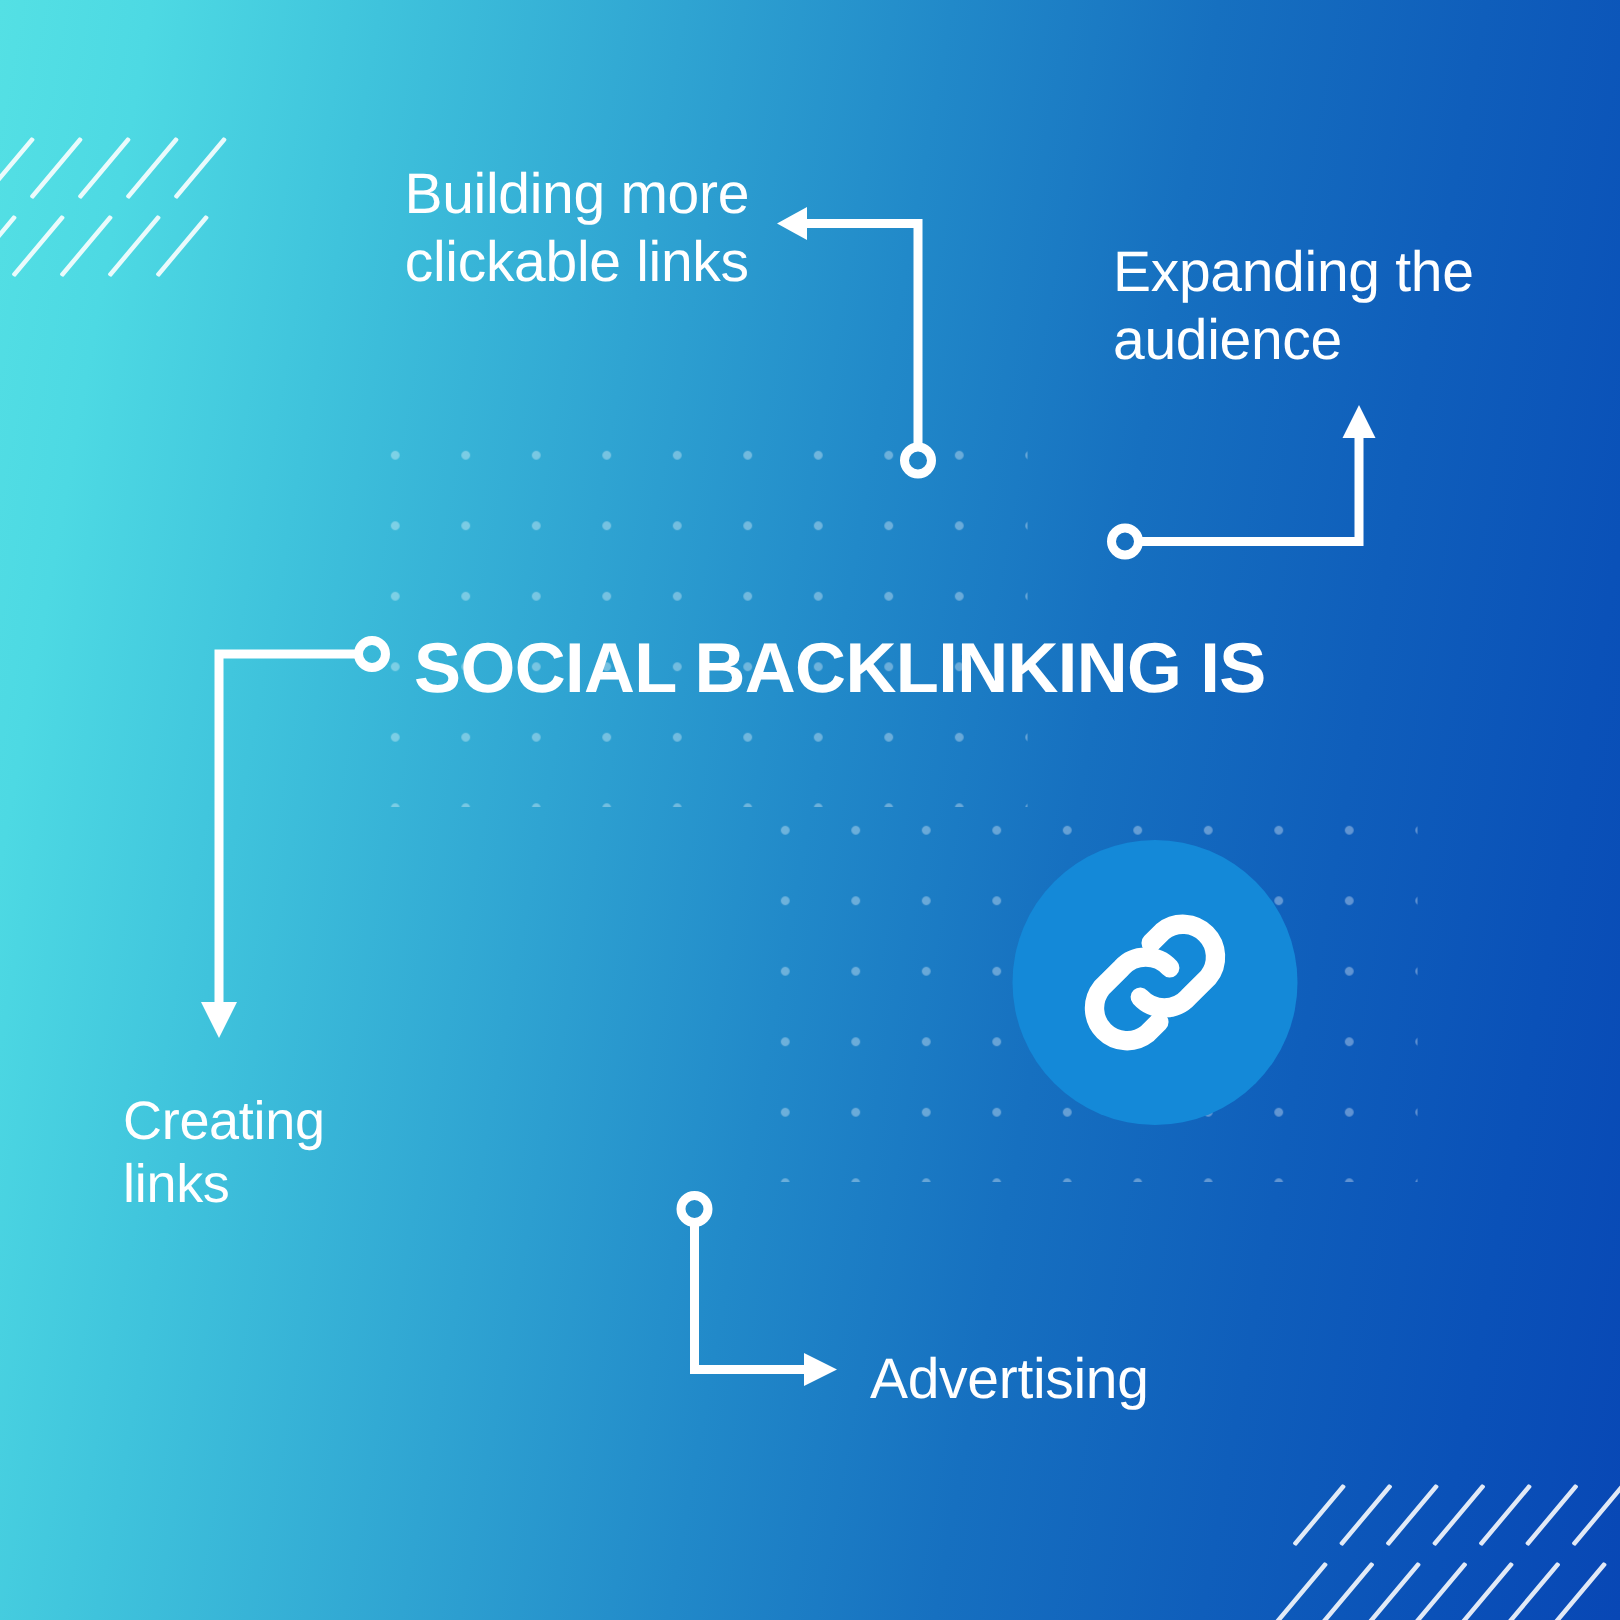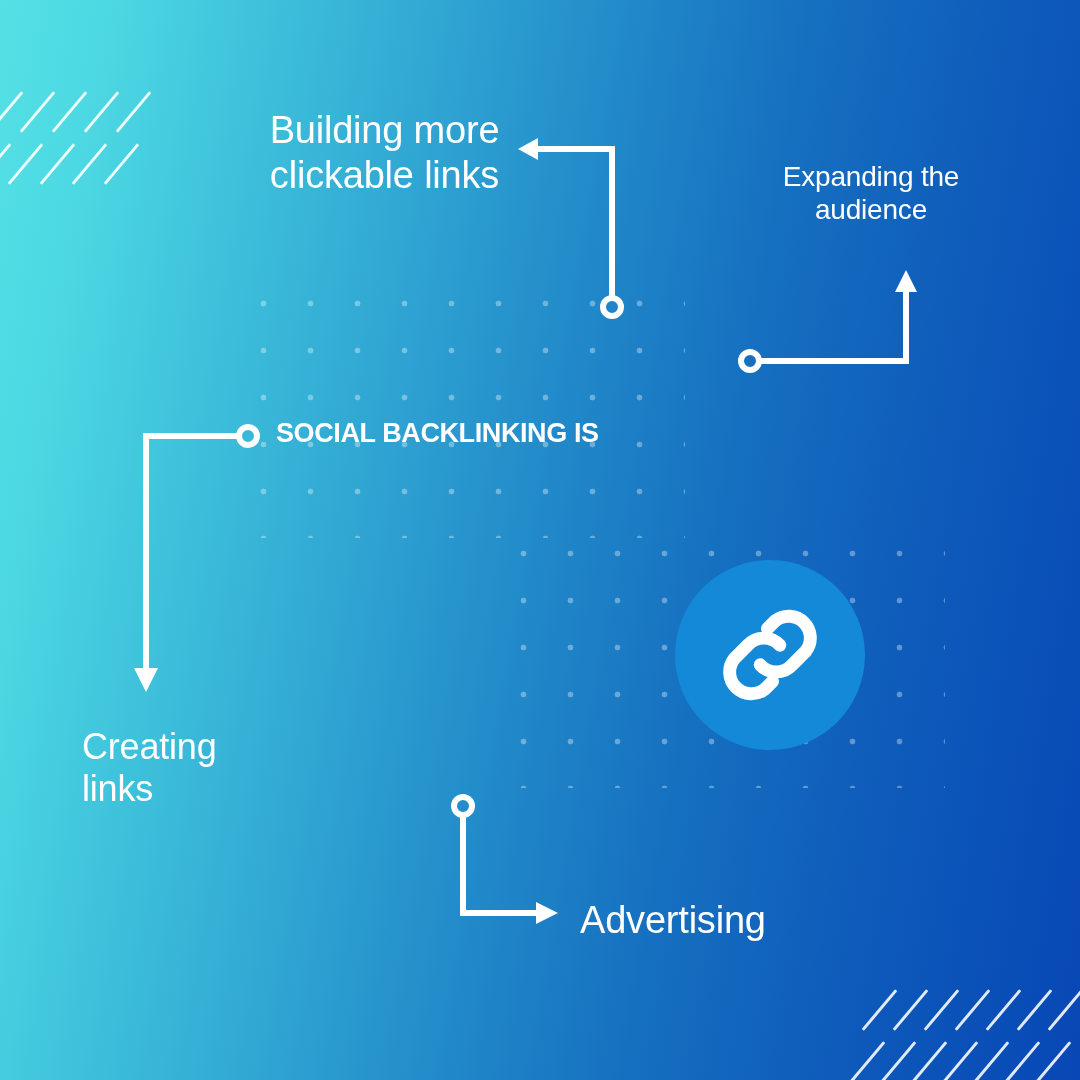"Expanding the" #label-expanding { font-size: 28px -> 38px; text-align: center -> left }
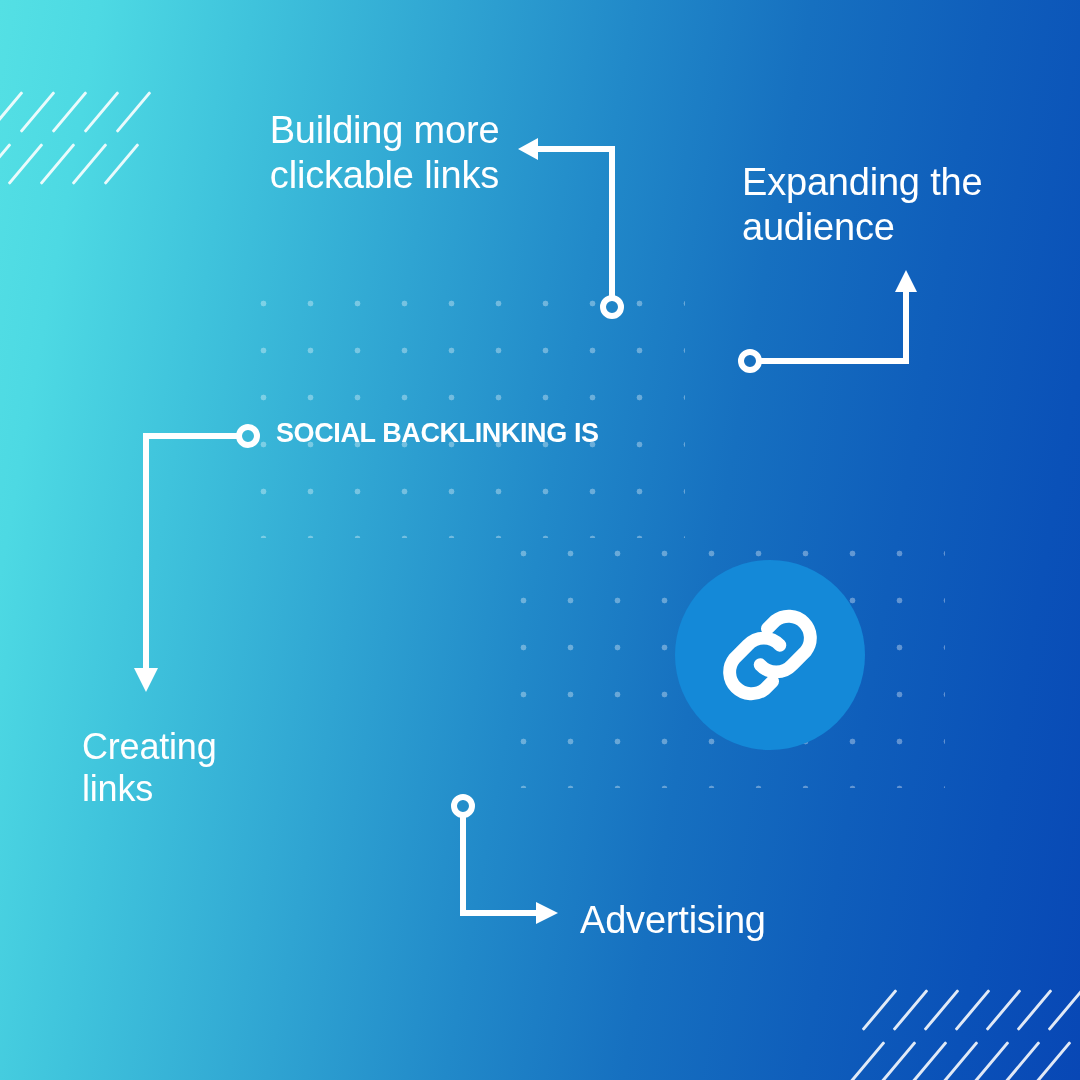"SOCIAL BACKLINKING IS" #headline { font-size: 27px -> 47px }
